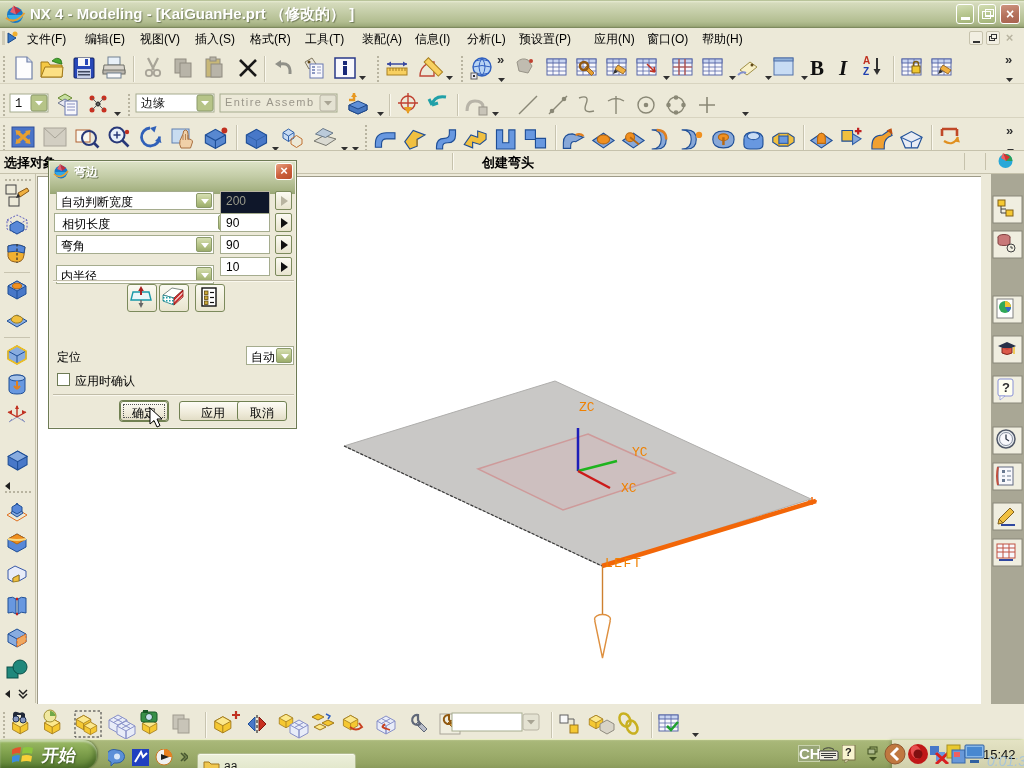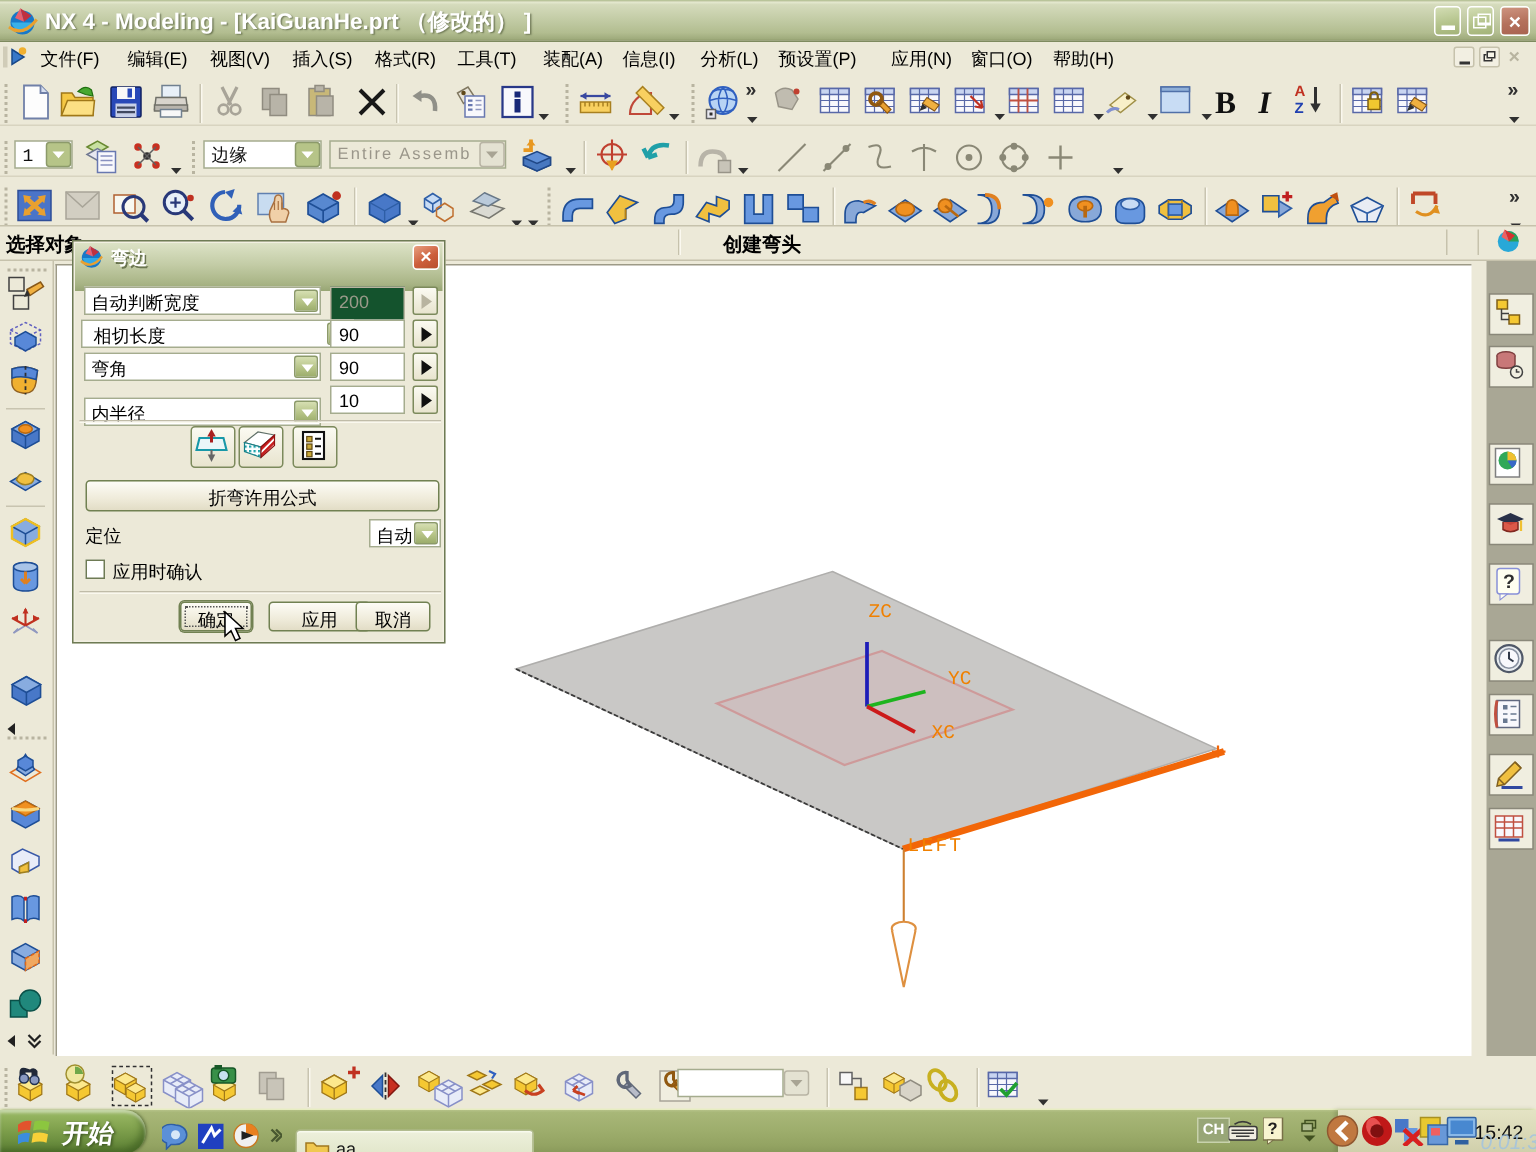"200" .dfield { background: #14532d -> #0f172a }
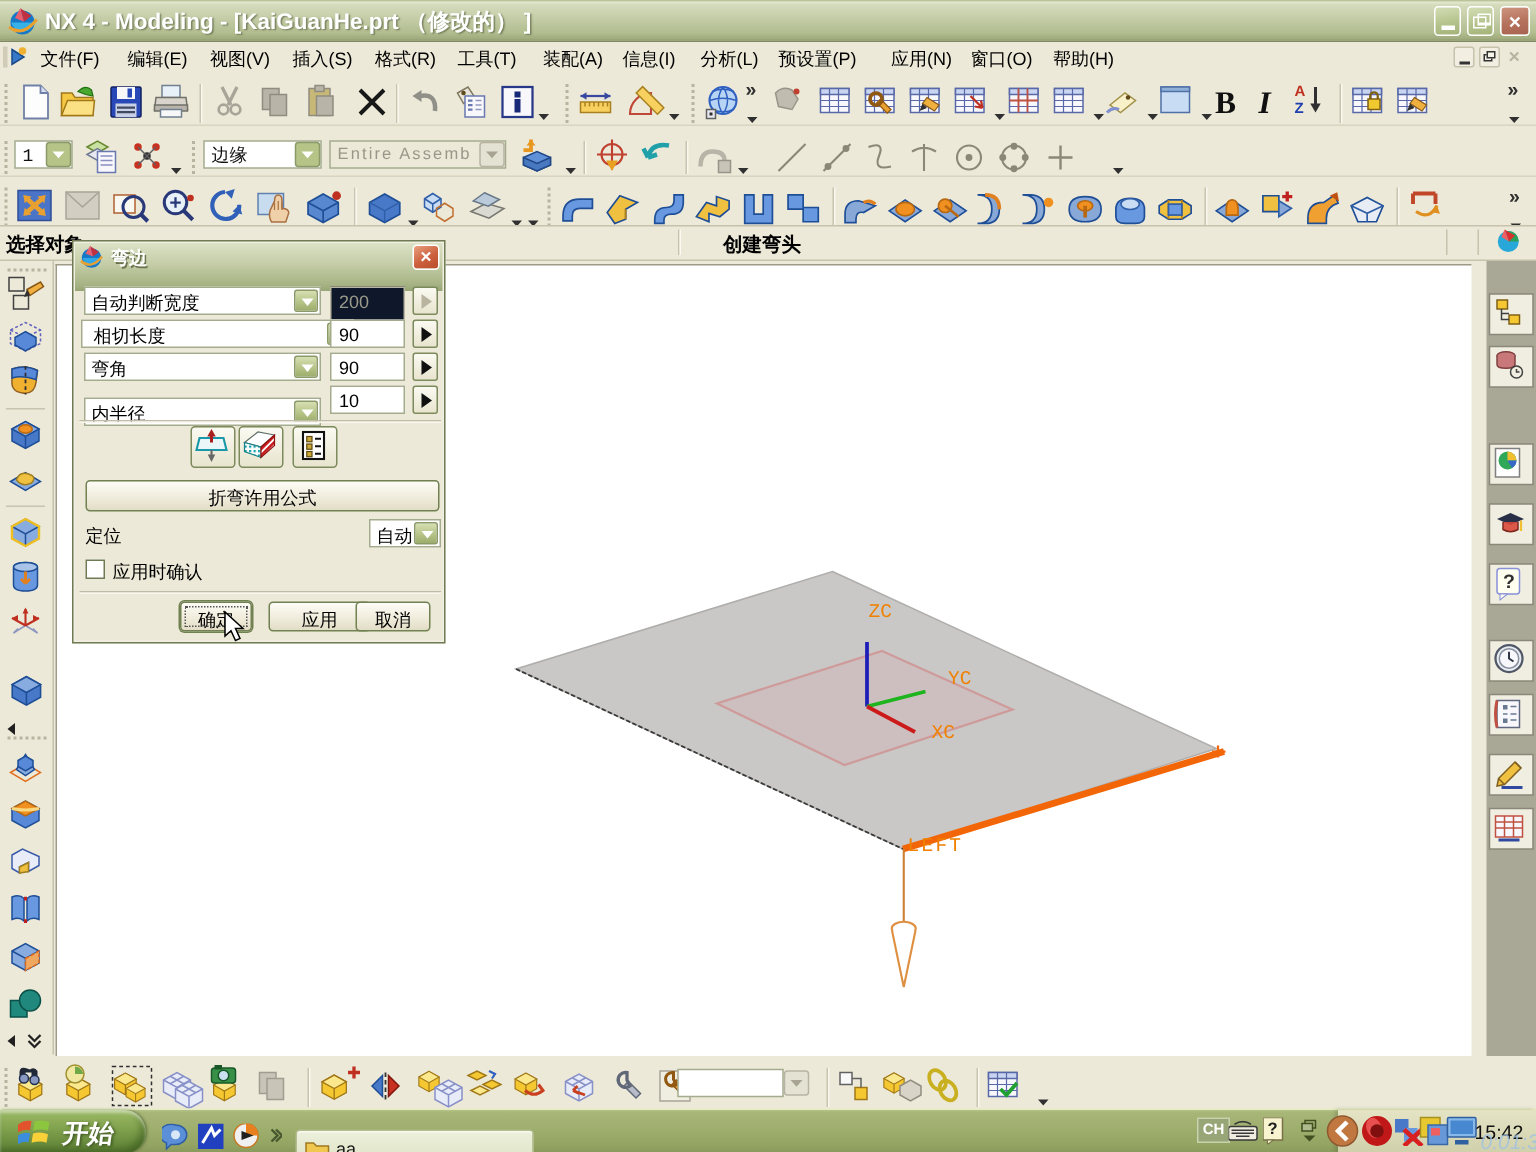"折弯许用公式" div.abs { html: <div>折弯许用公式</div> -> none }
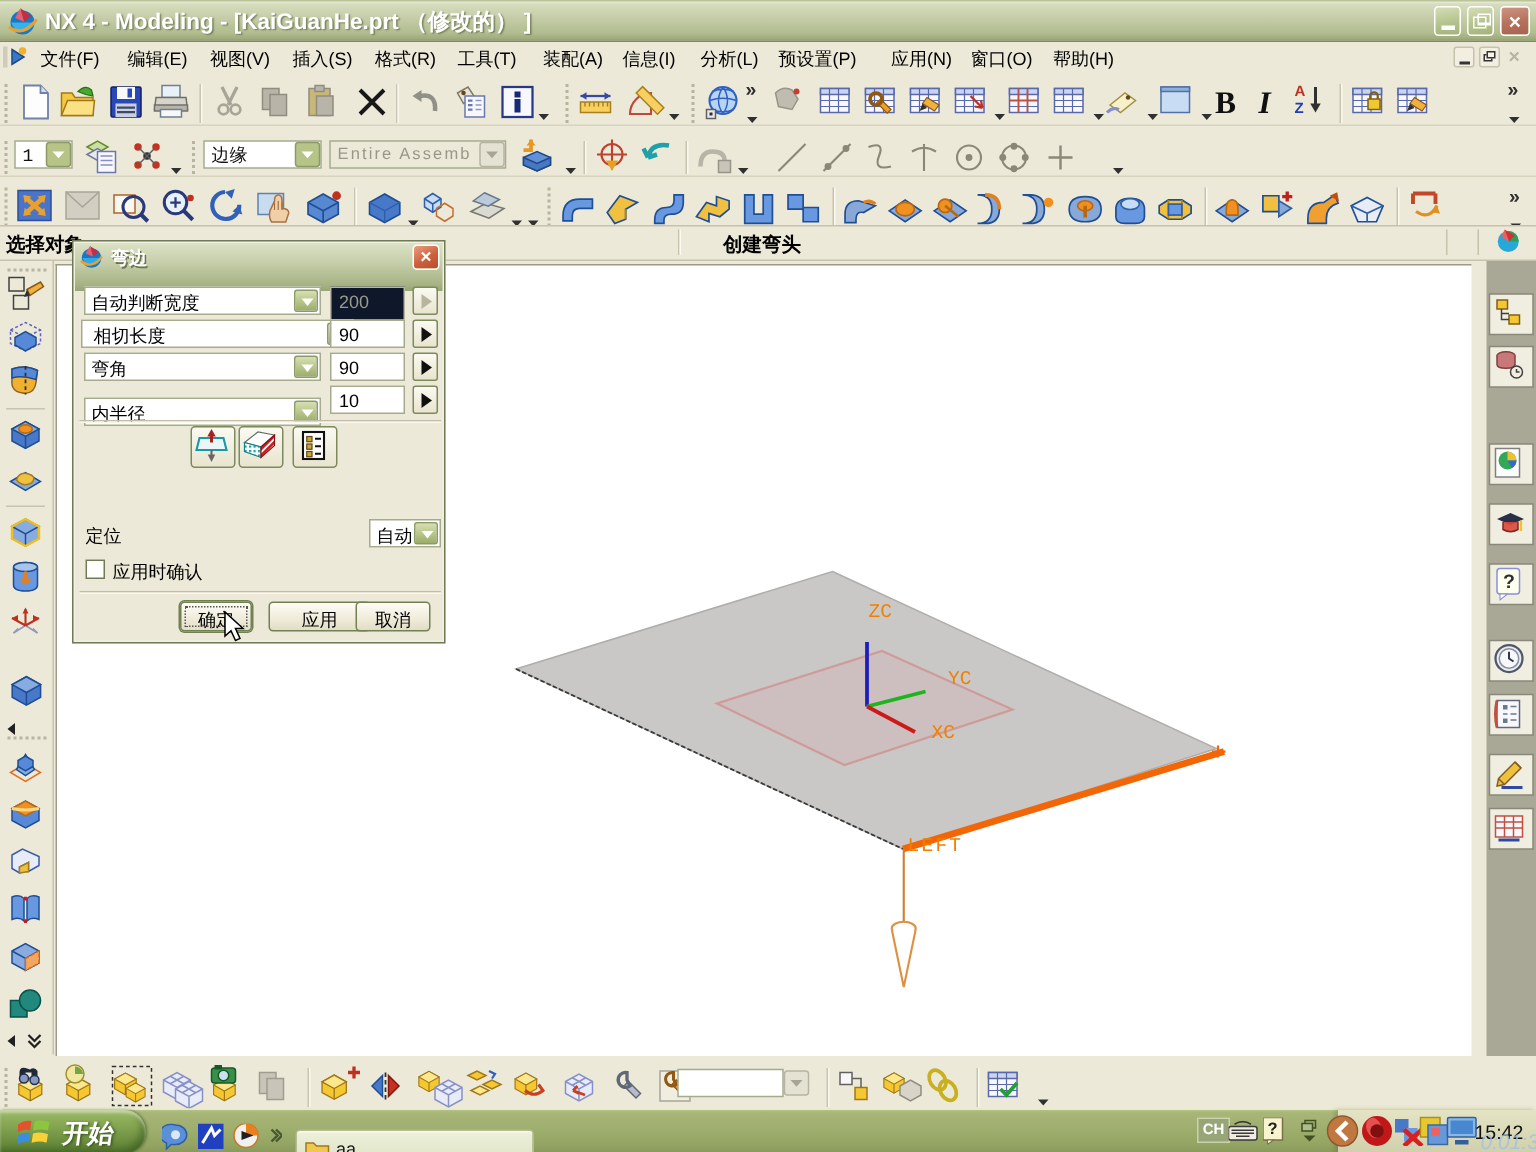"CH" div.abs { font-size: 10px -> 15px }
